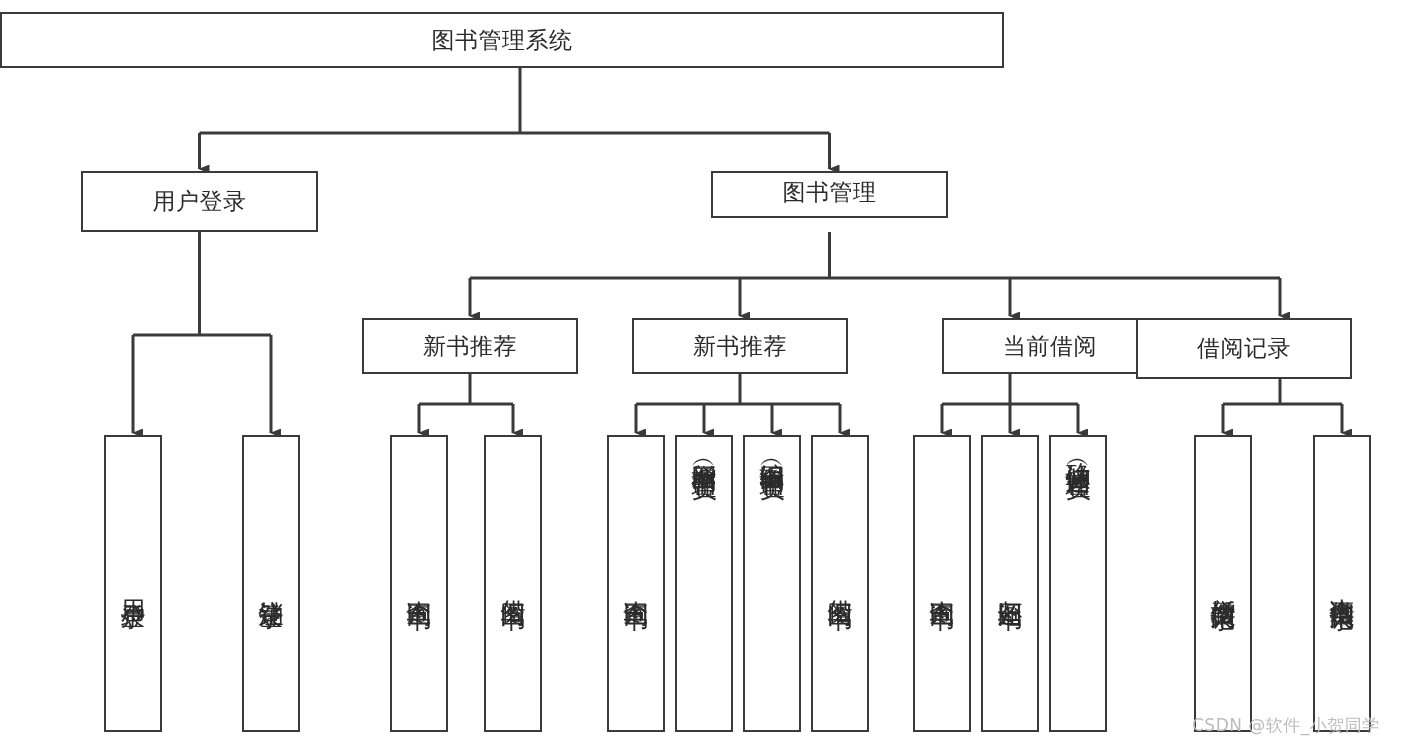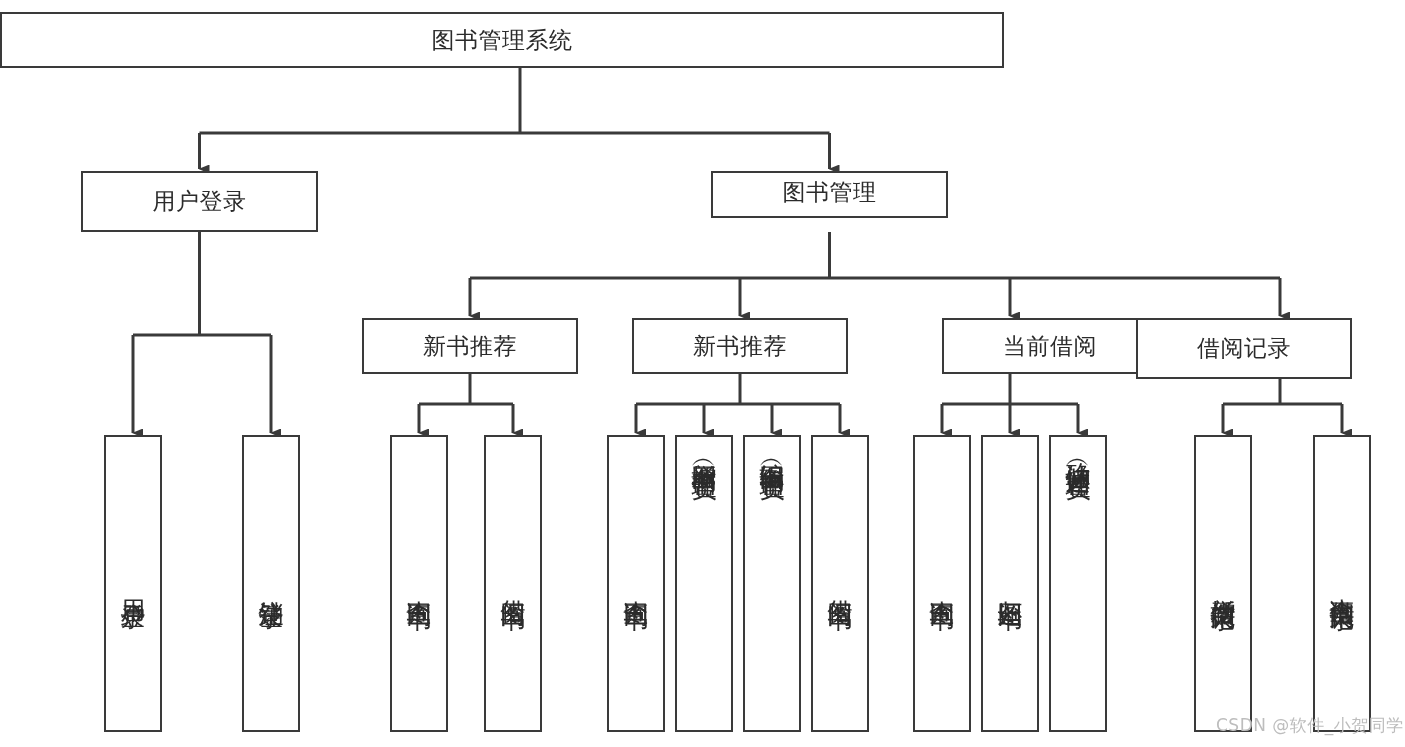"CSDN @软件_小贺同学" .watermark { margin-left: 24px -> none }
